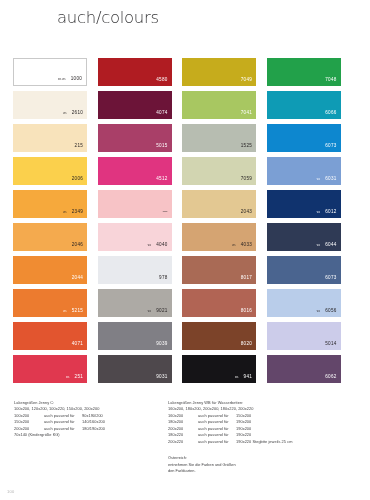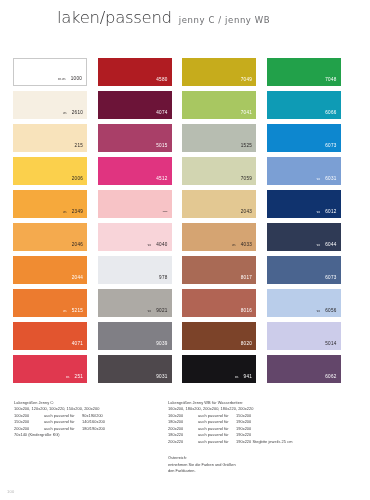"laken/passend" span.main-title { text: laken/passend -> auch/colours }
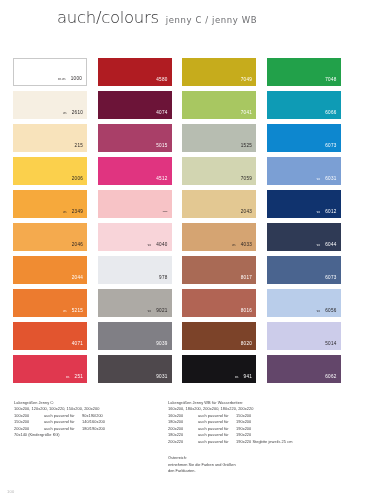"jenny C / jenny WB" span.sub-title { html: <span>jenny C / jenny WB</span> -> none }
